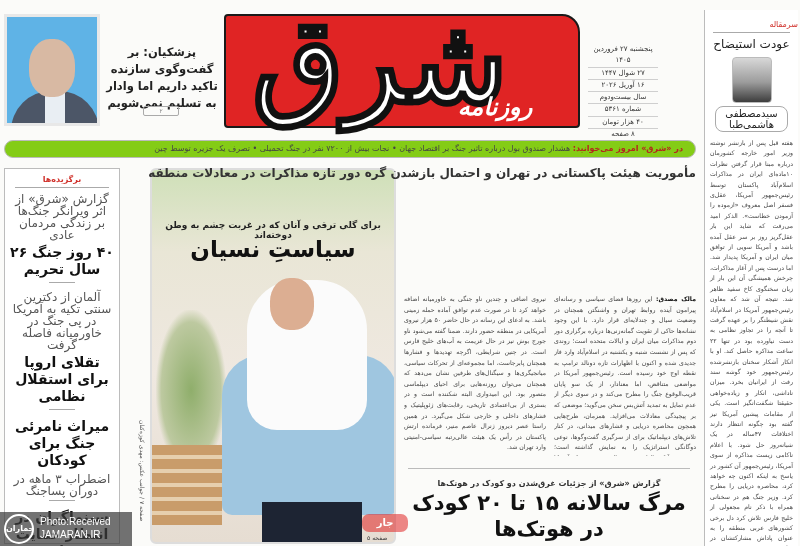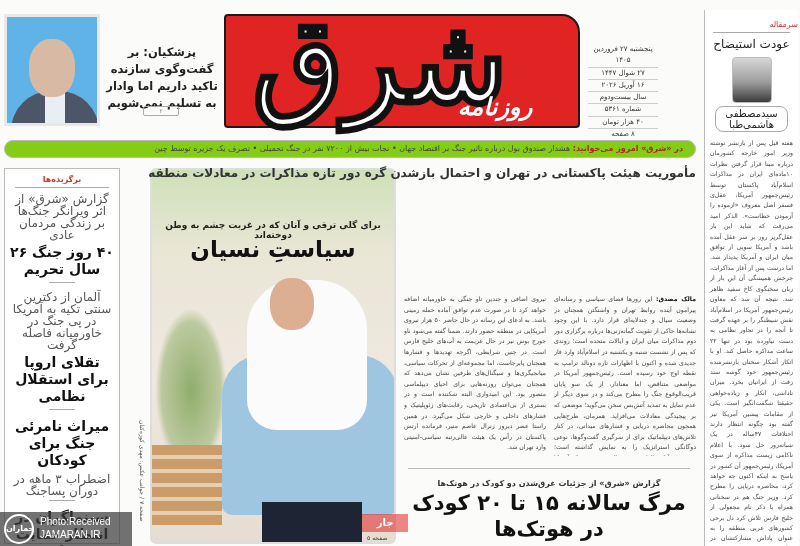"جار" .jar-tag { border-radius: none -> 7px }
